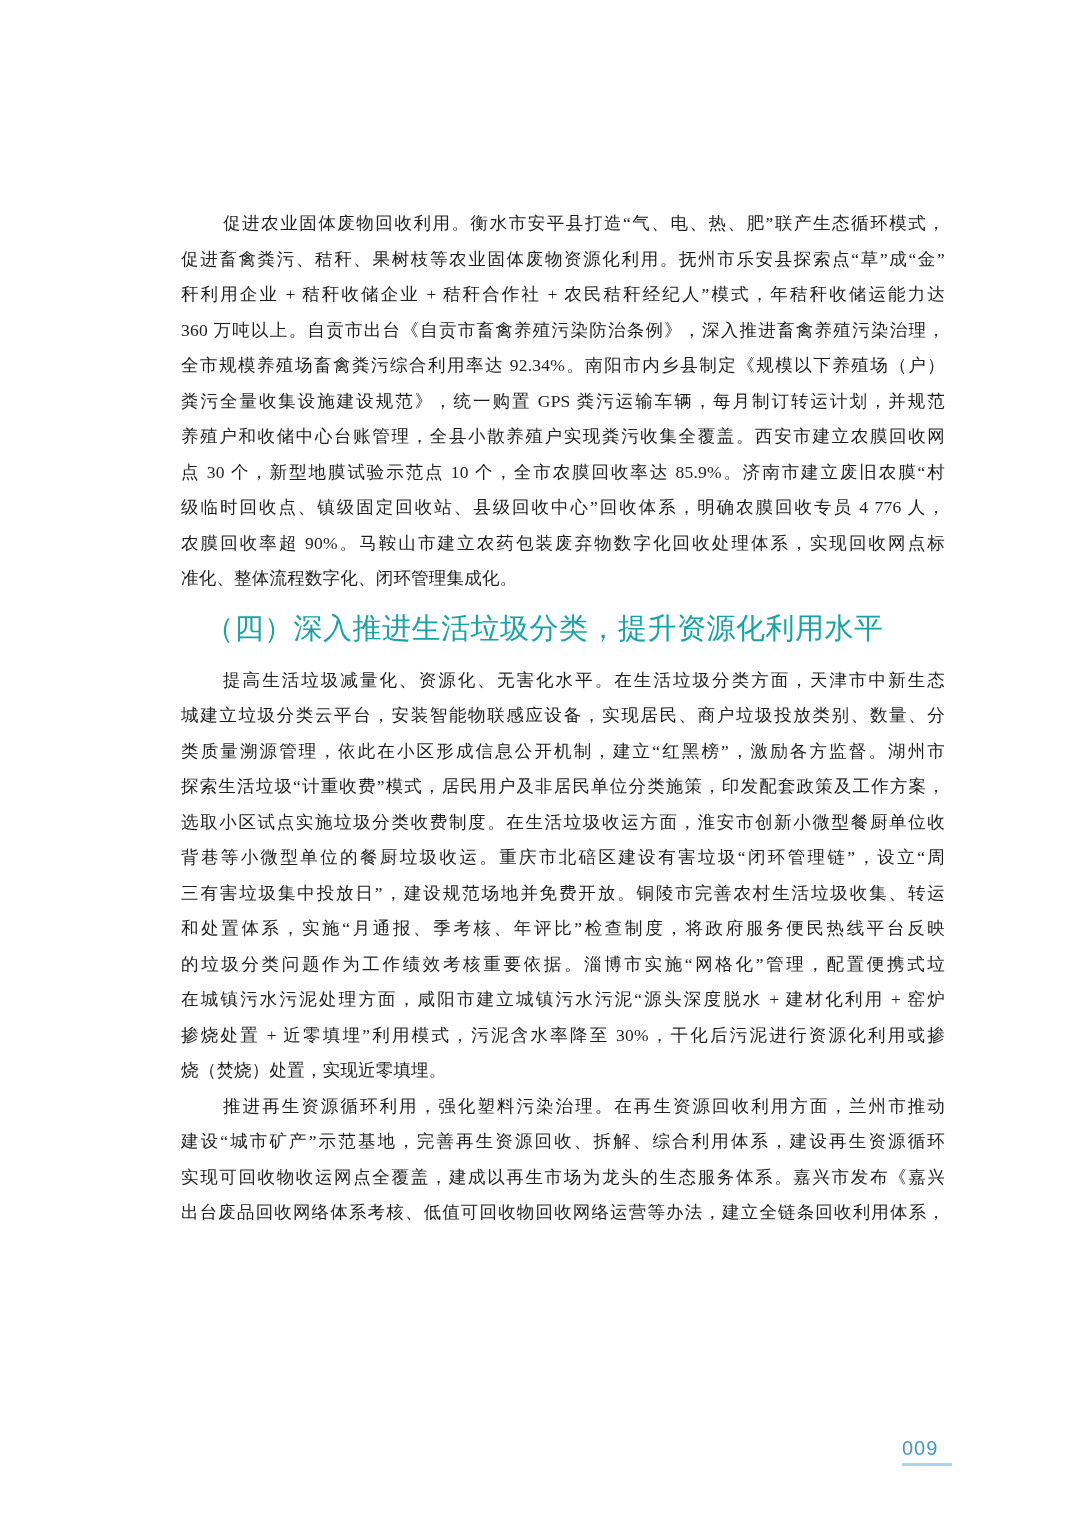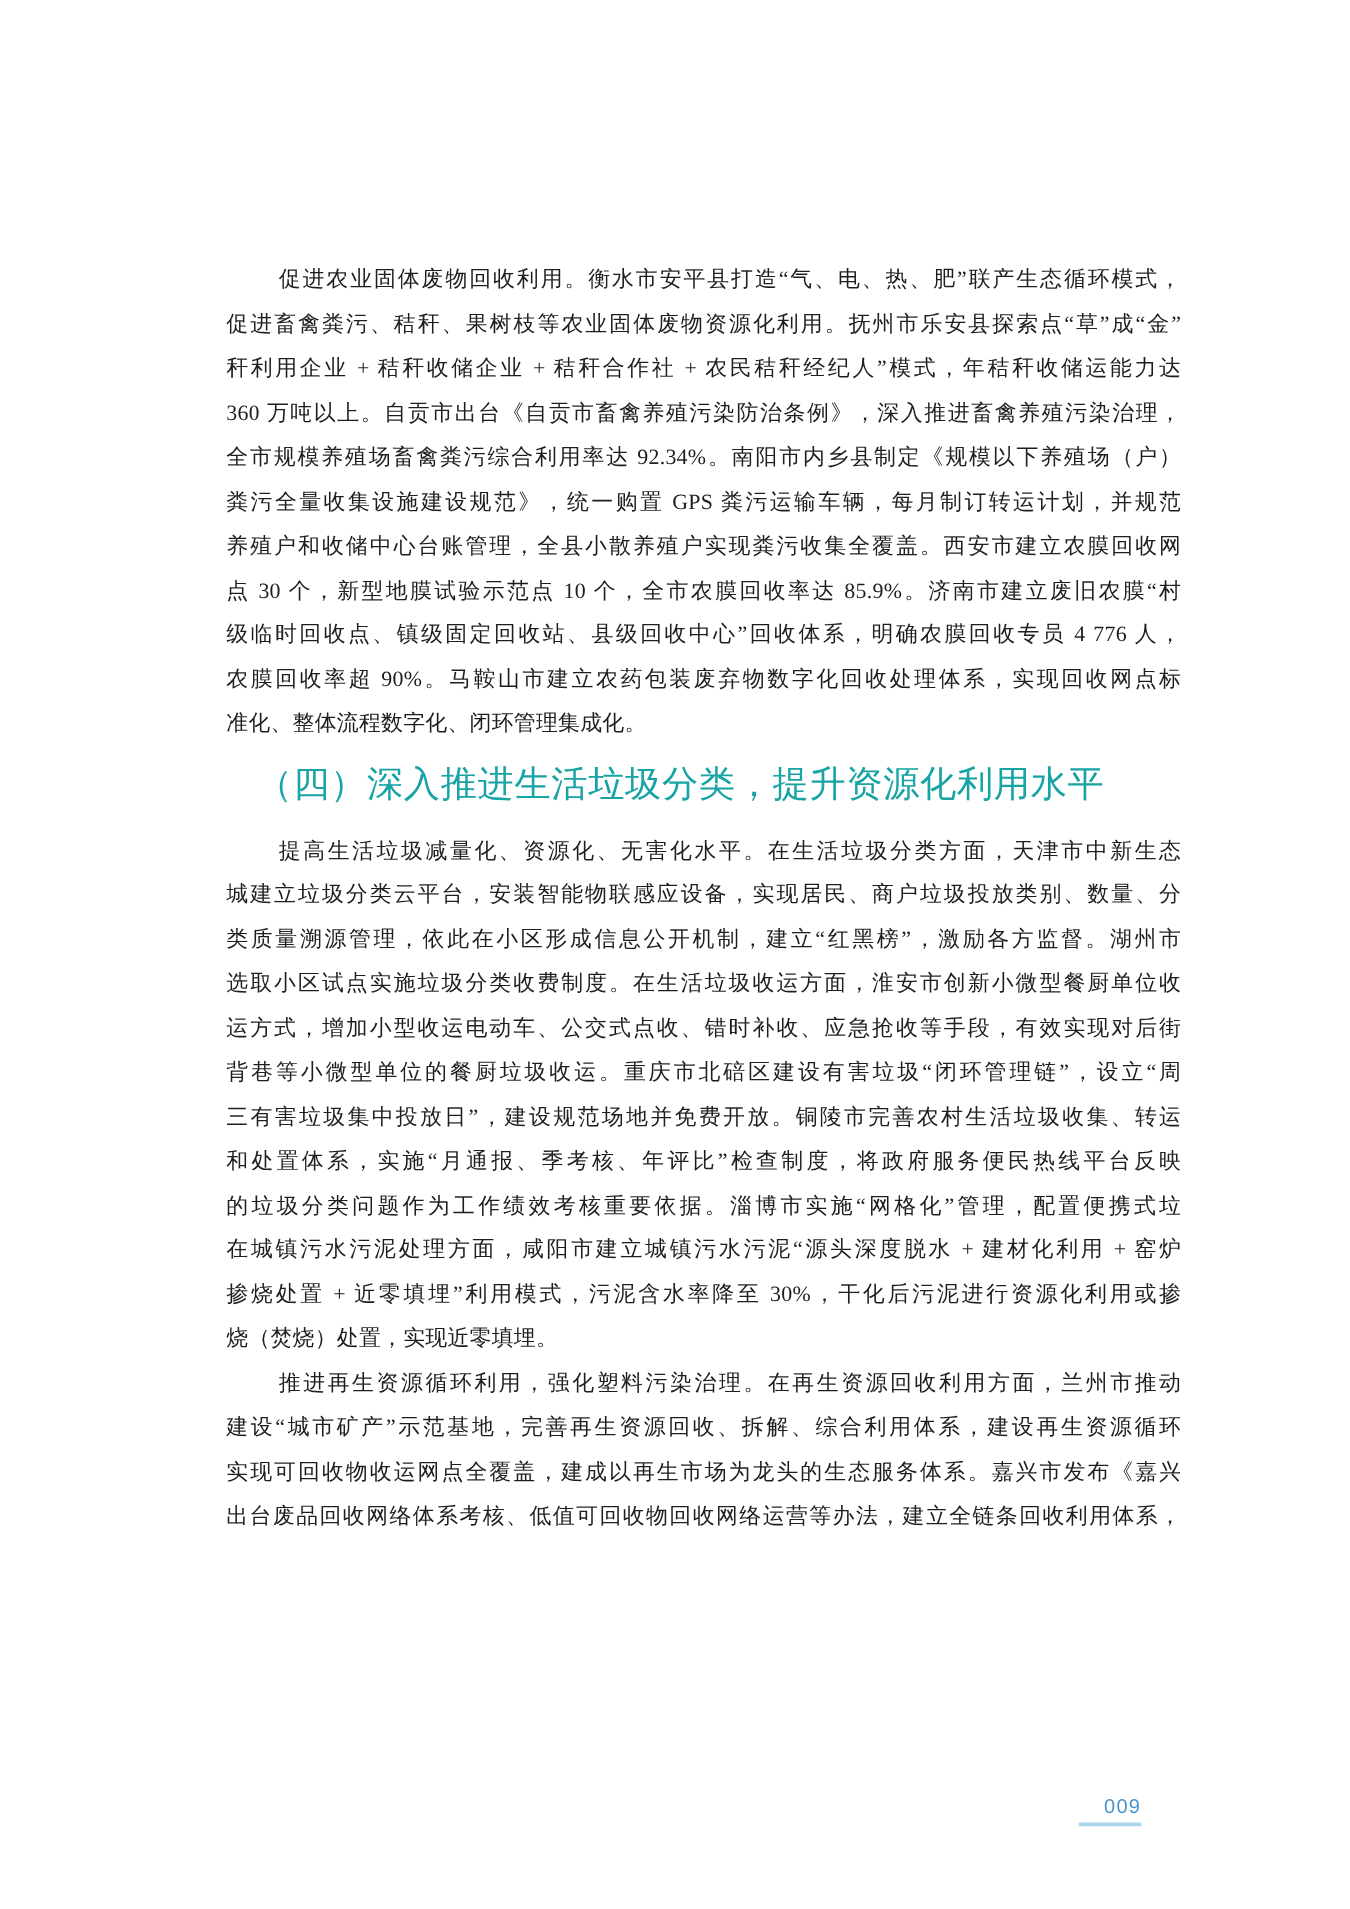"探索生活垃圾“计重收费”模式，居民用户及非居民单位分类施策，印发配套政策及工作方" div.line { html: none -> <div>探索生活垃圾“计重收费”模式，居民用户及非居民单位分类施策，印发配套政策及工作方案，</div> }
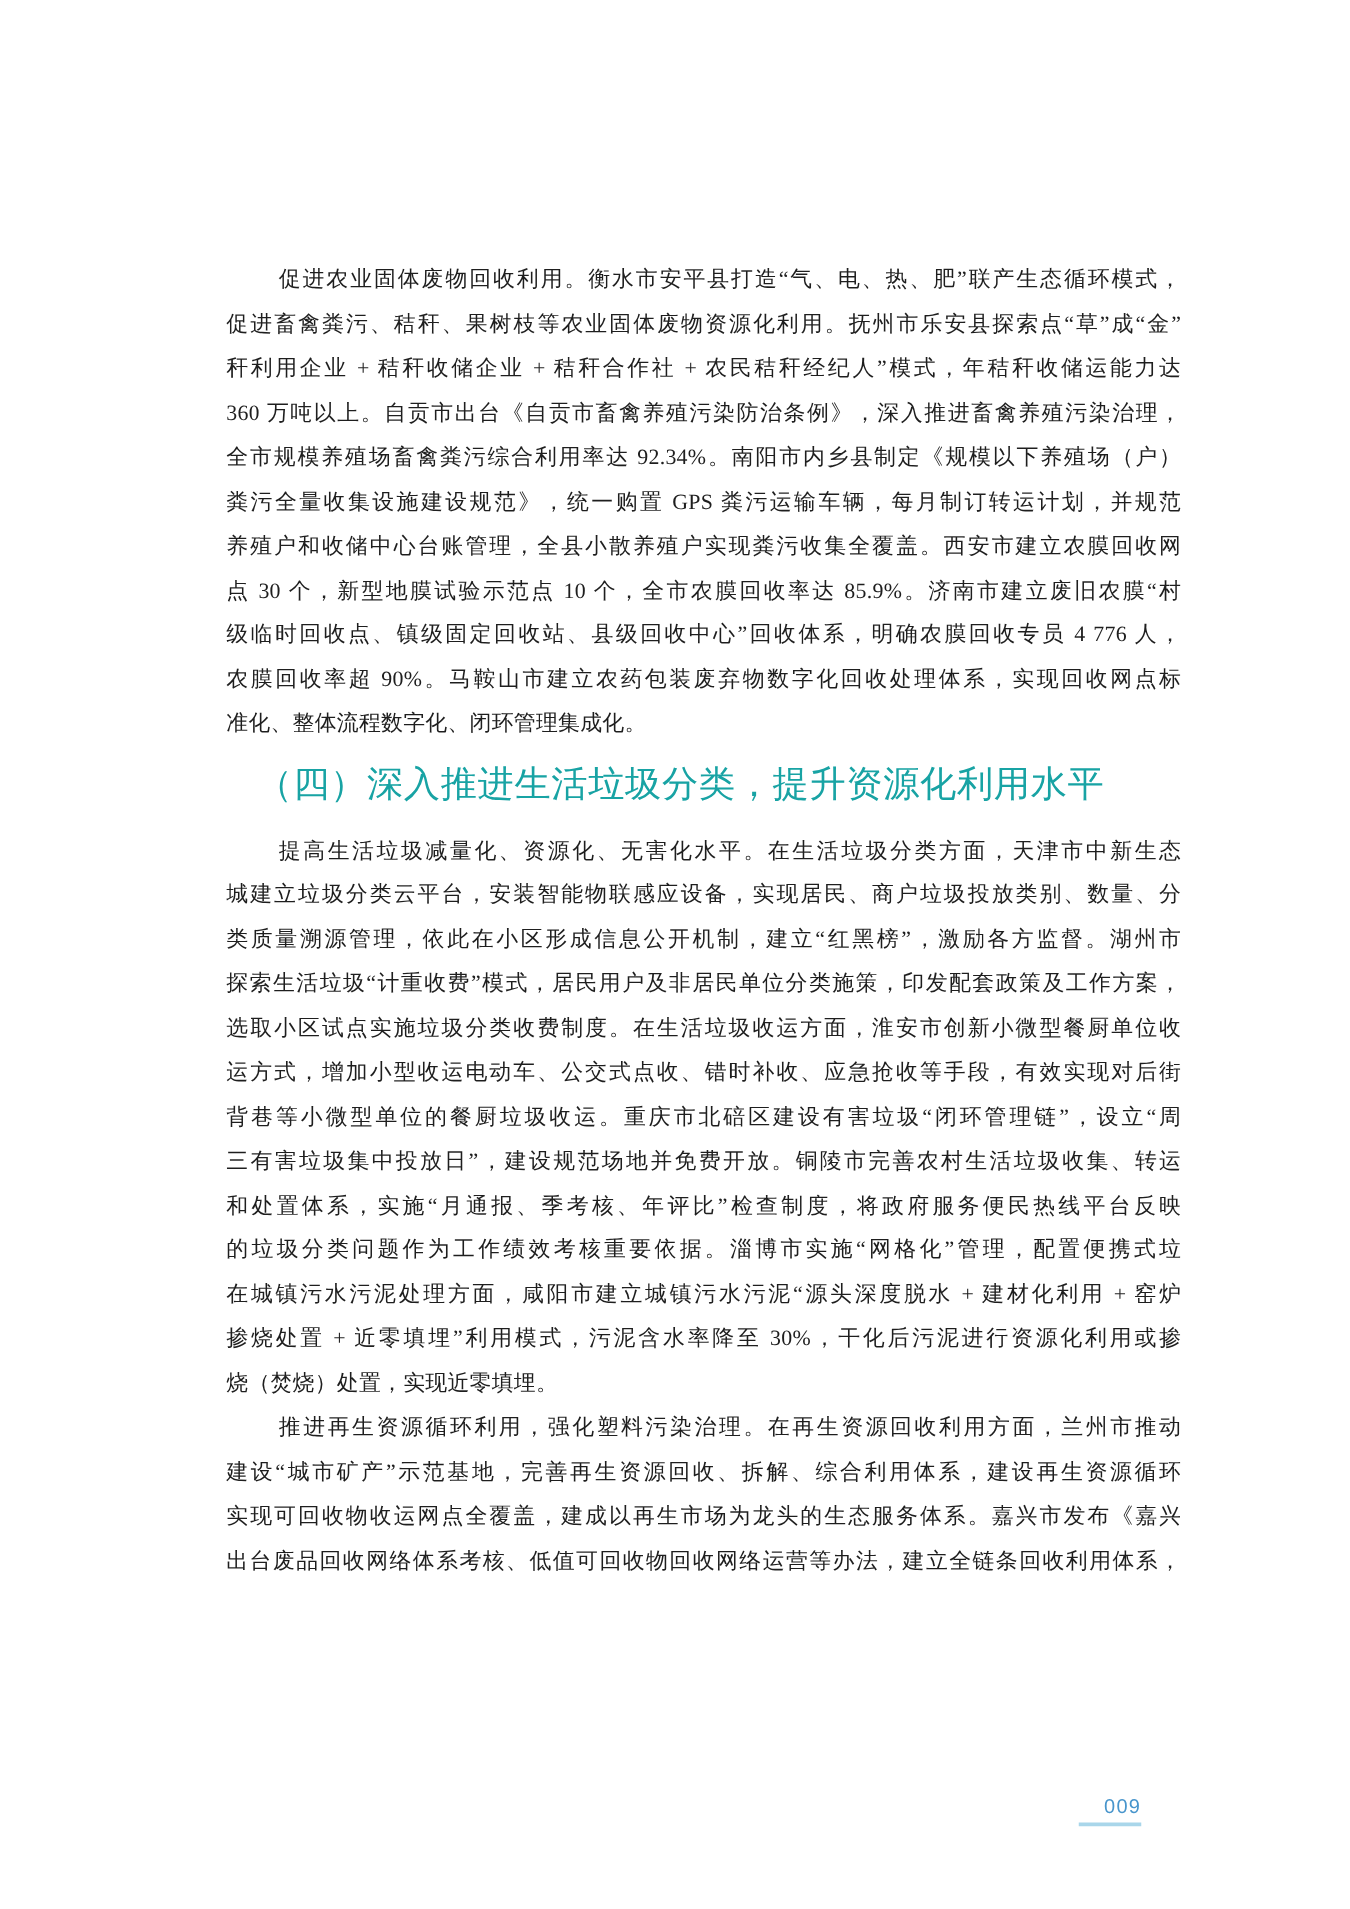"运方式，增加小型收运电动车、公交式点收、错时补收、应急抢收等手段，有效实现对后街" div.line { html: <div>运方式，增加小型收运电动车、公交式点收、错时补收、应急抢收等手段，有效实现对后街</div> -> none }
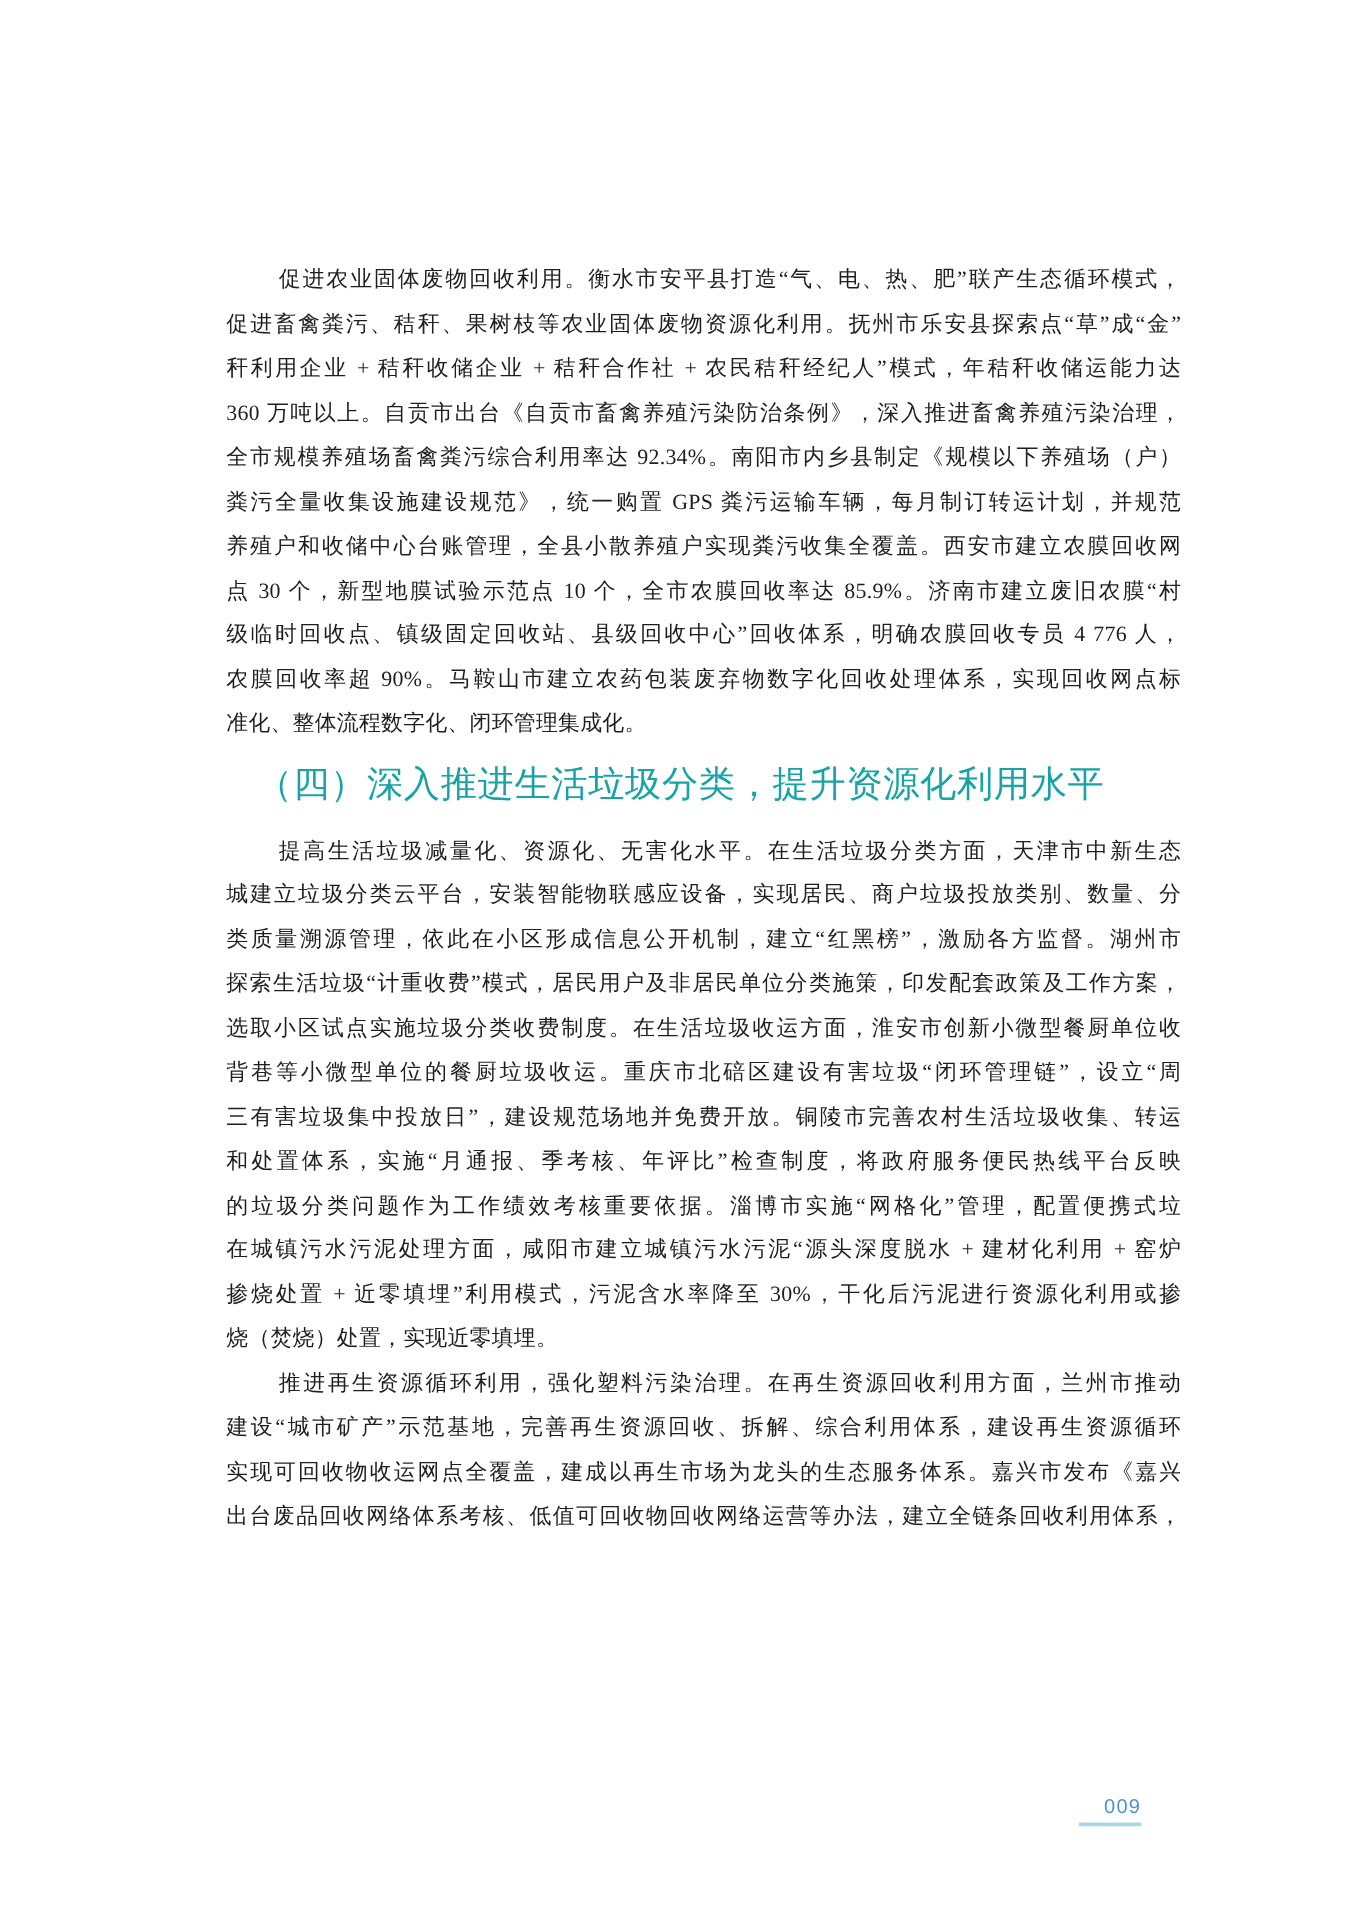"009" .page-number { font-size: 16px -> 20px; left: 863px -> 902px; text-align: right -> left }
